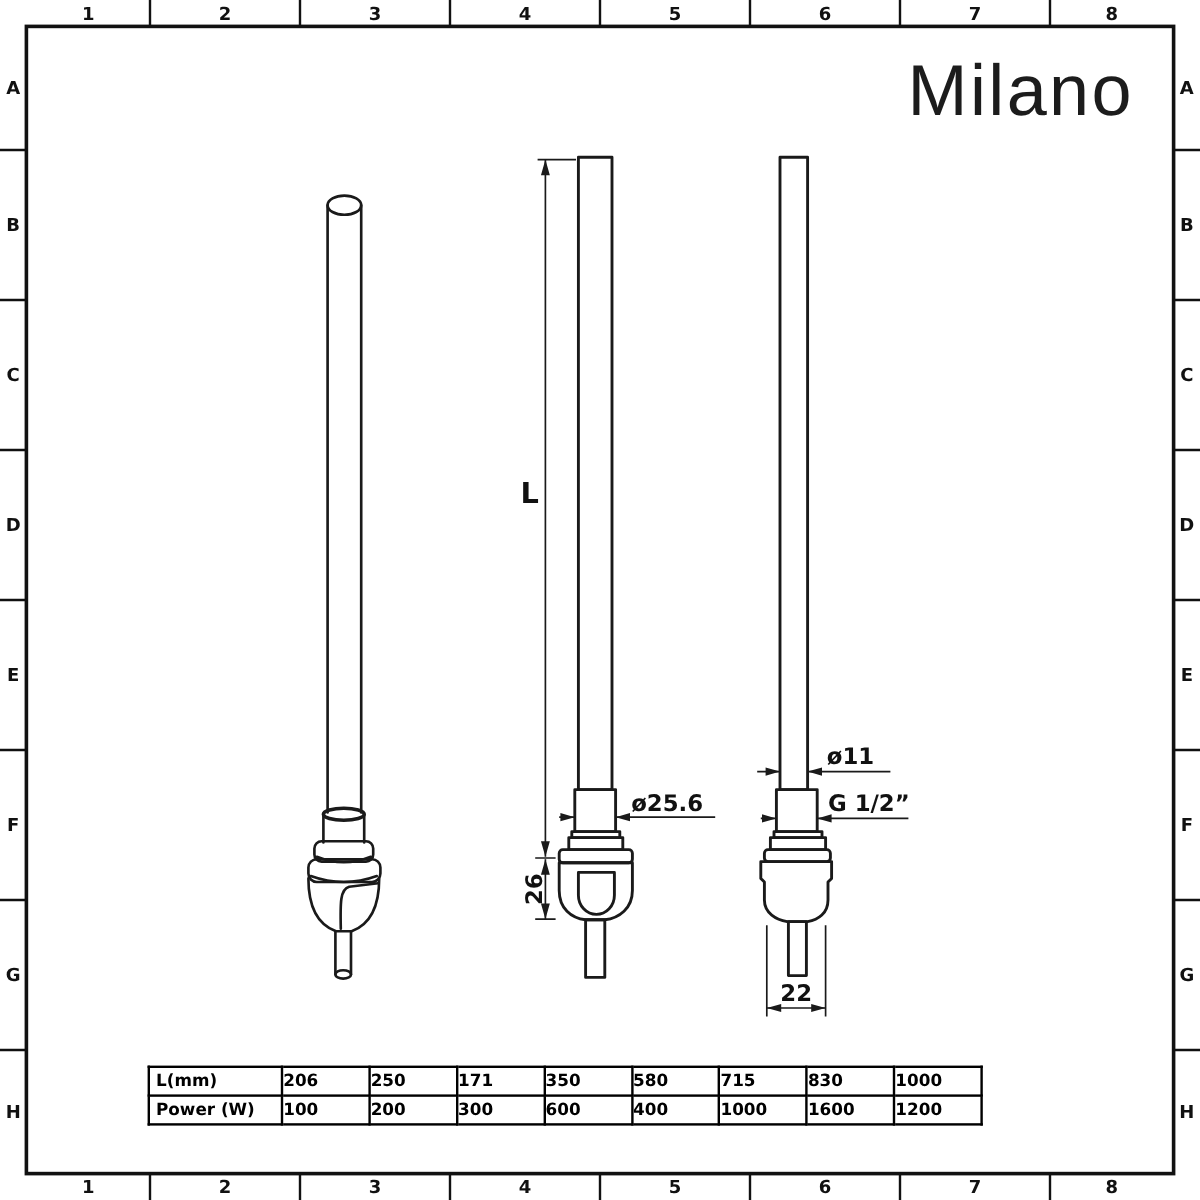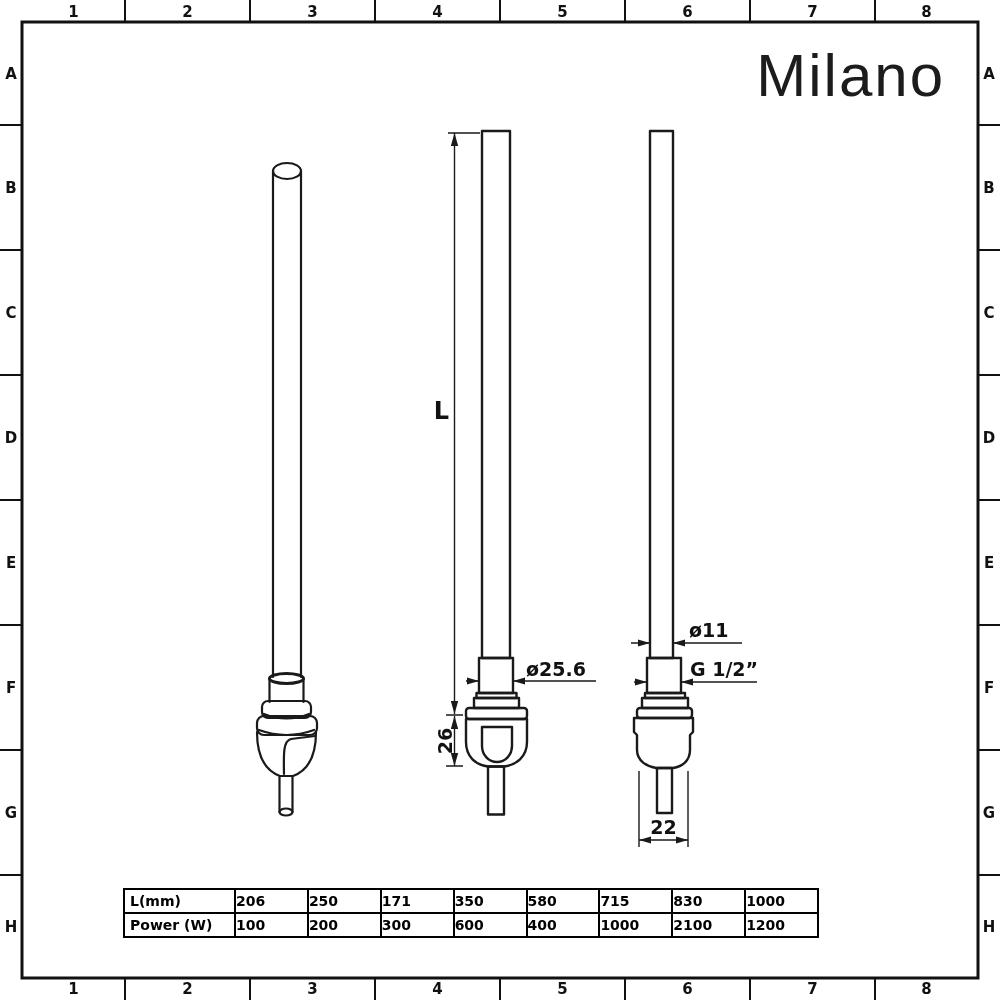"2100" td { text: 2100 -> 1600 }
